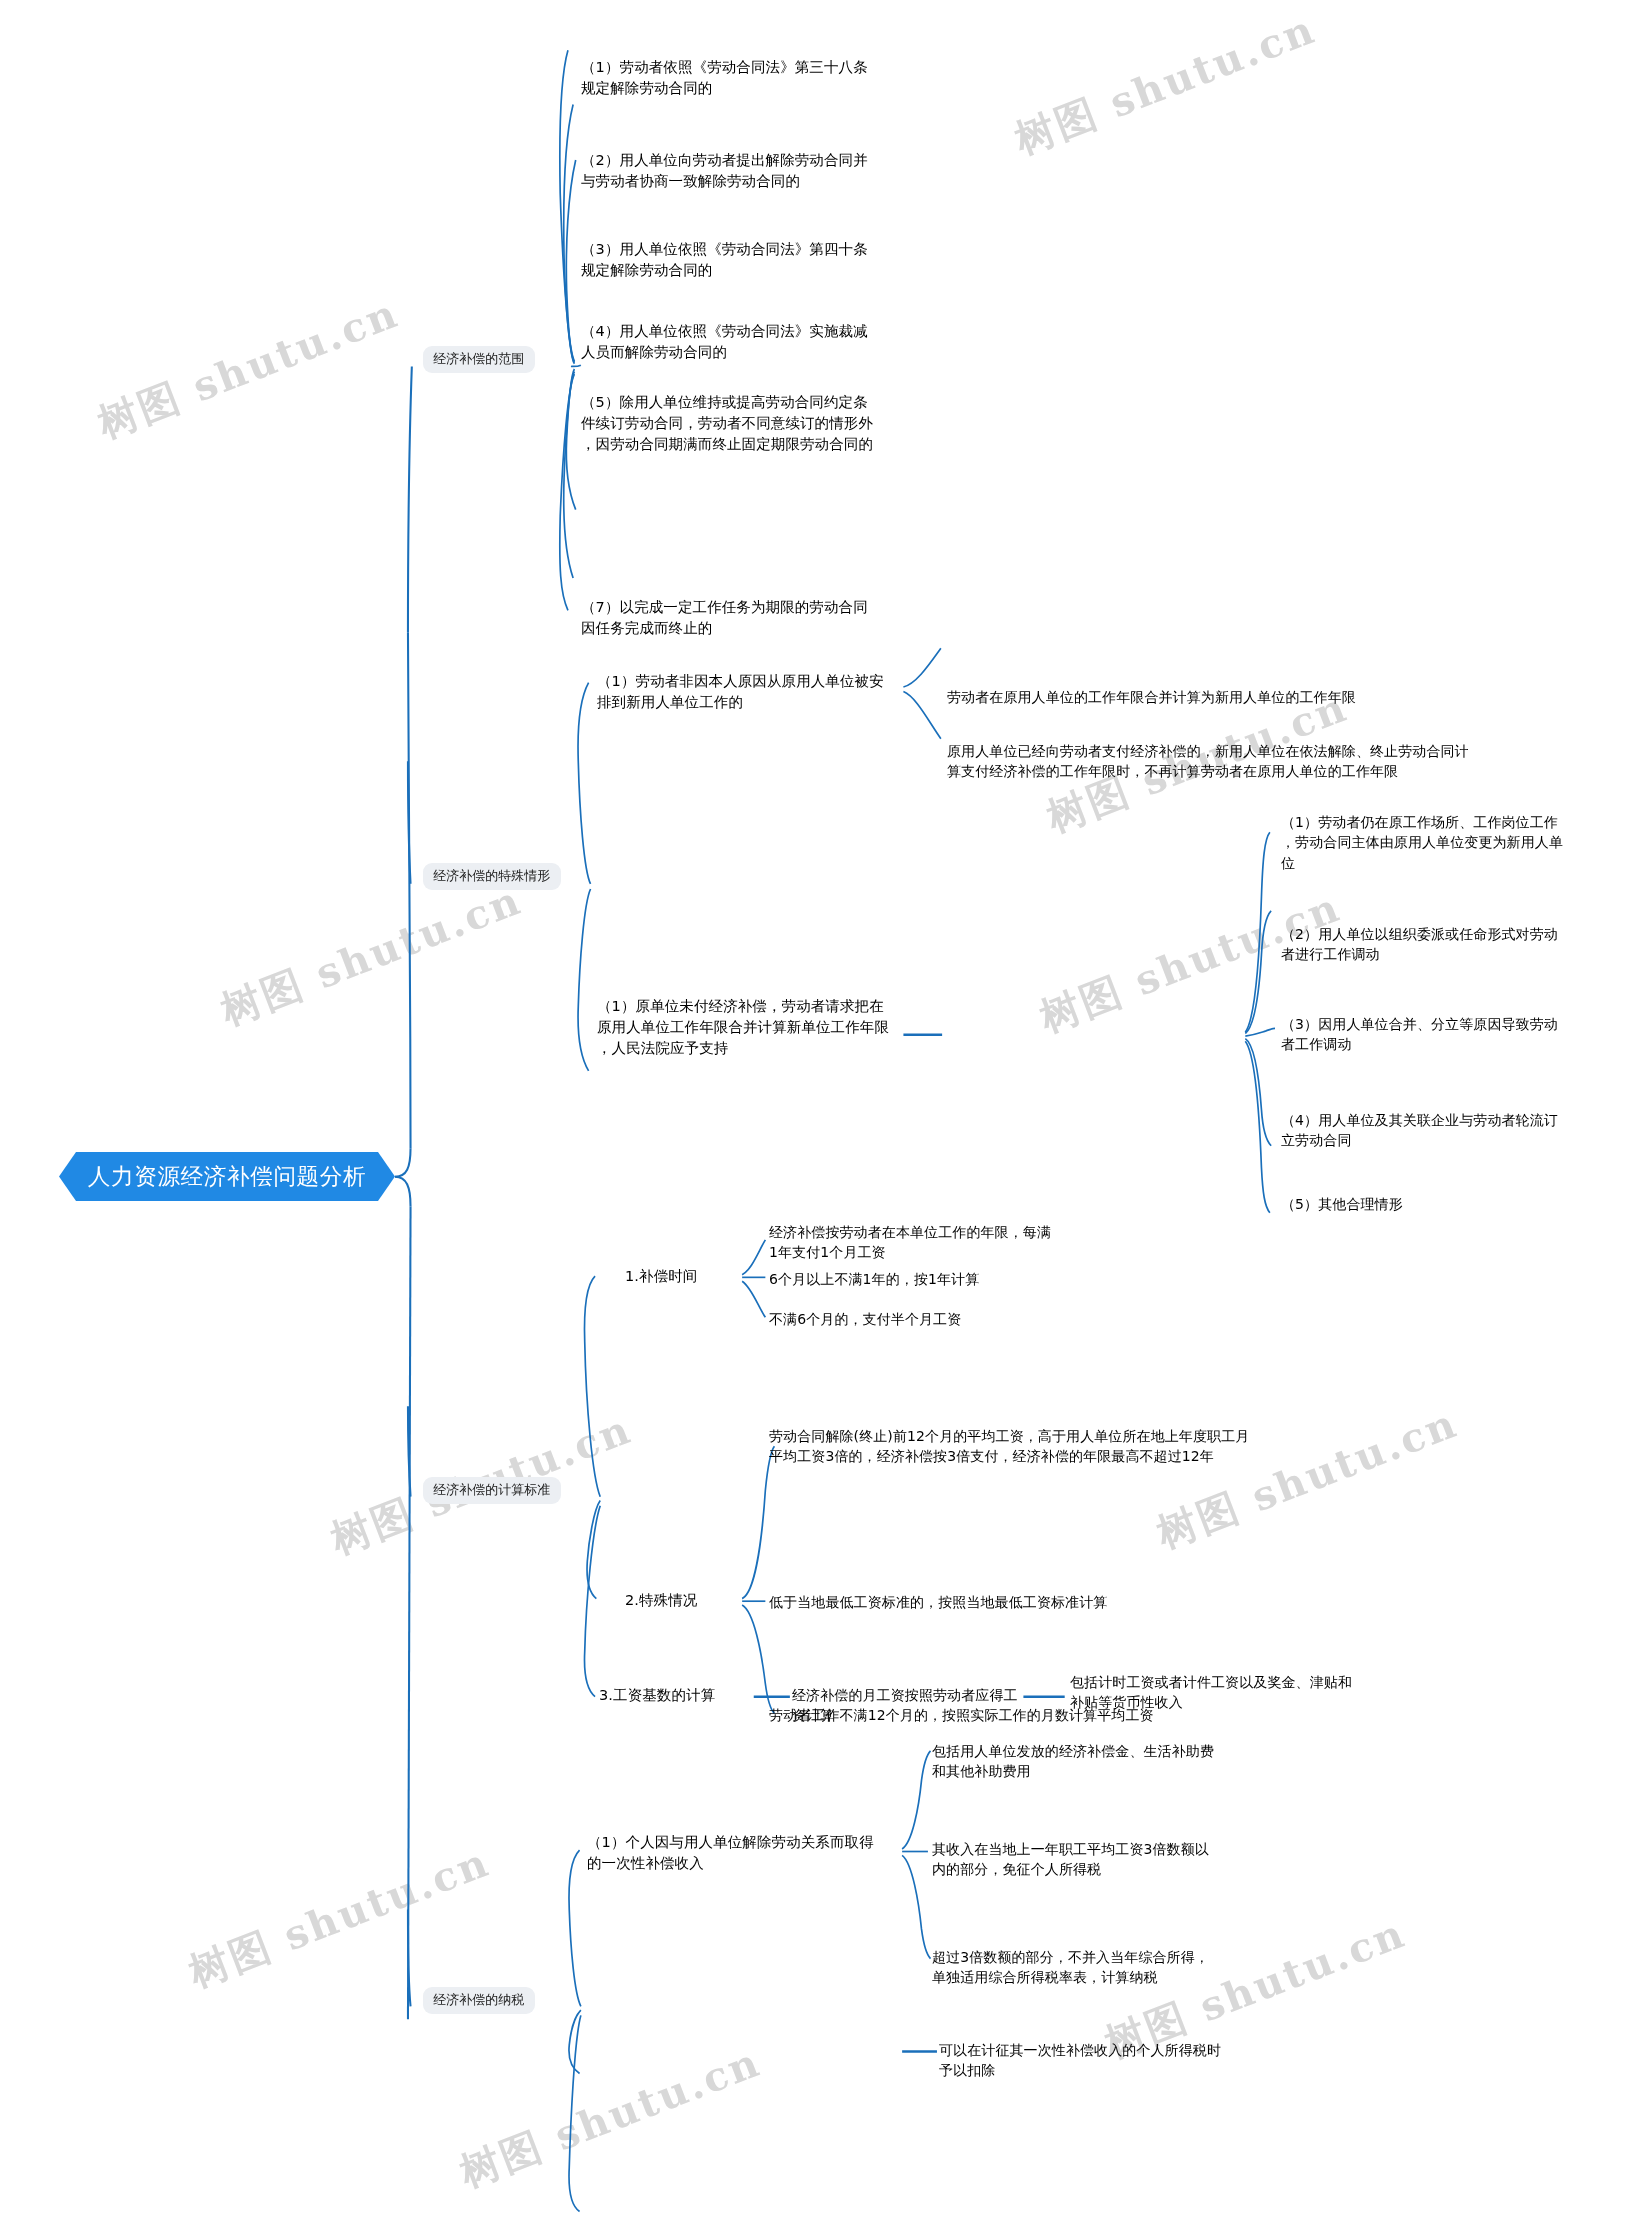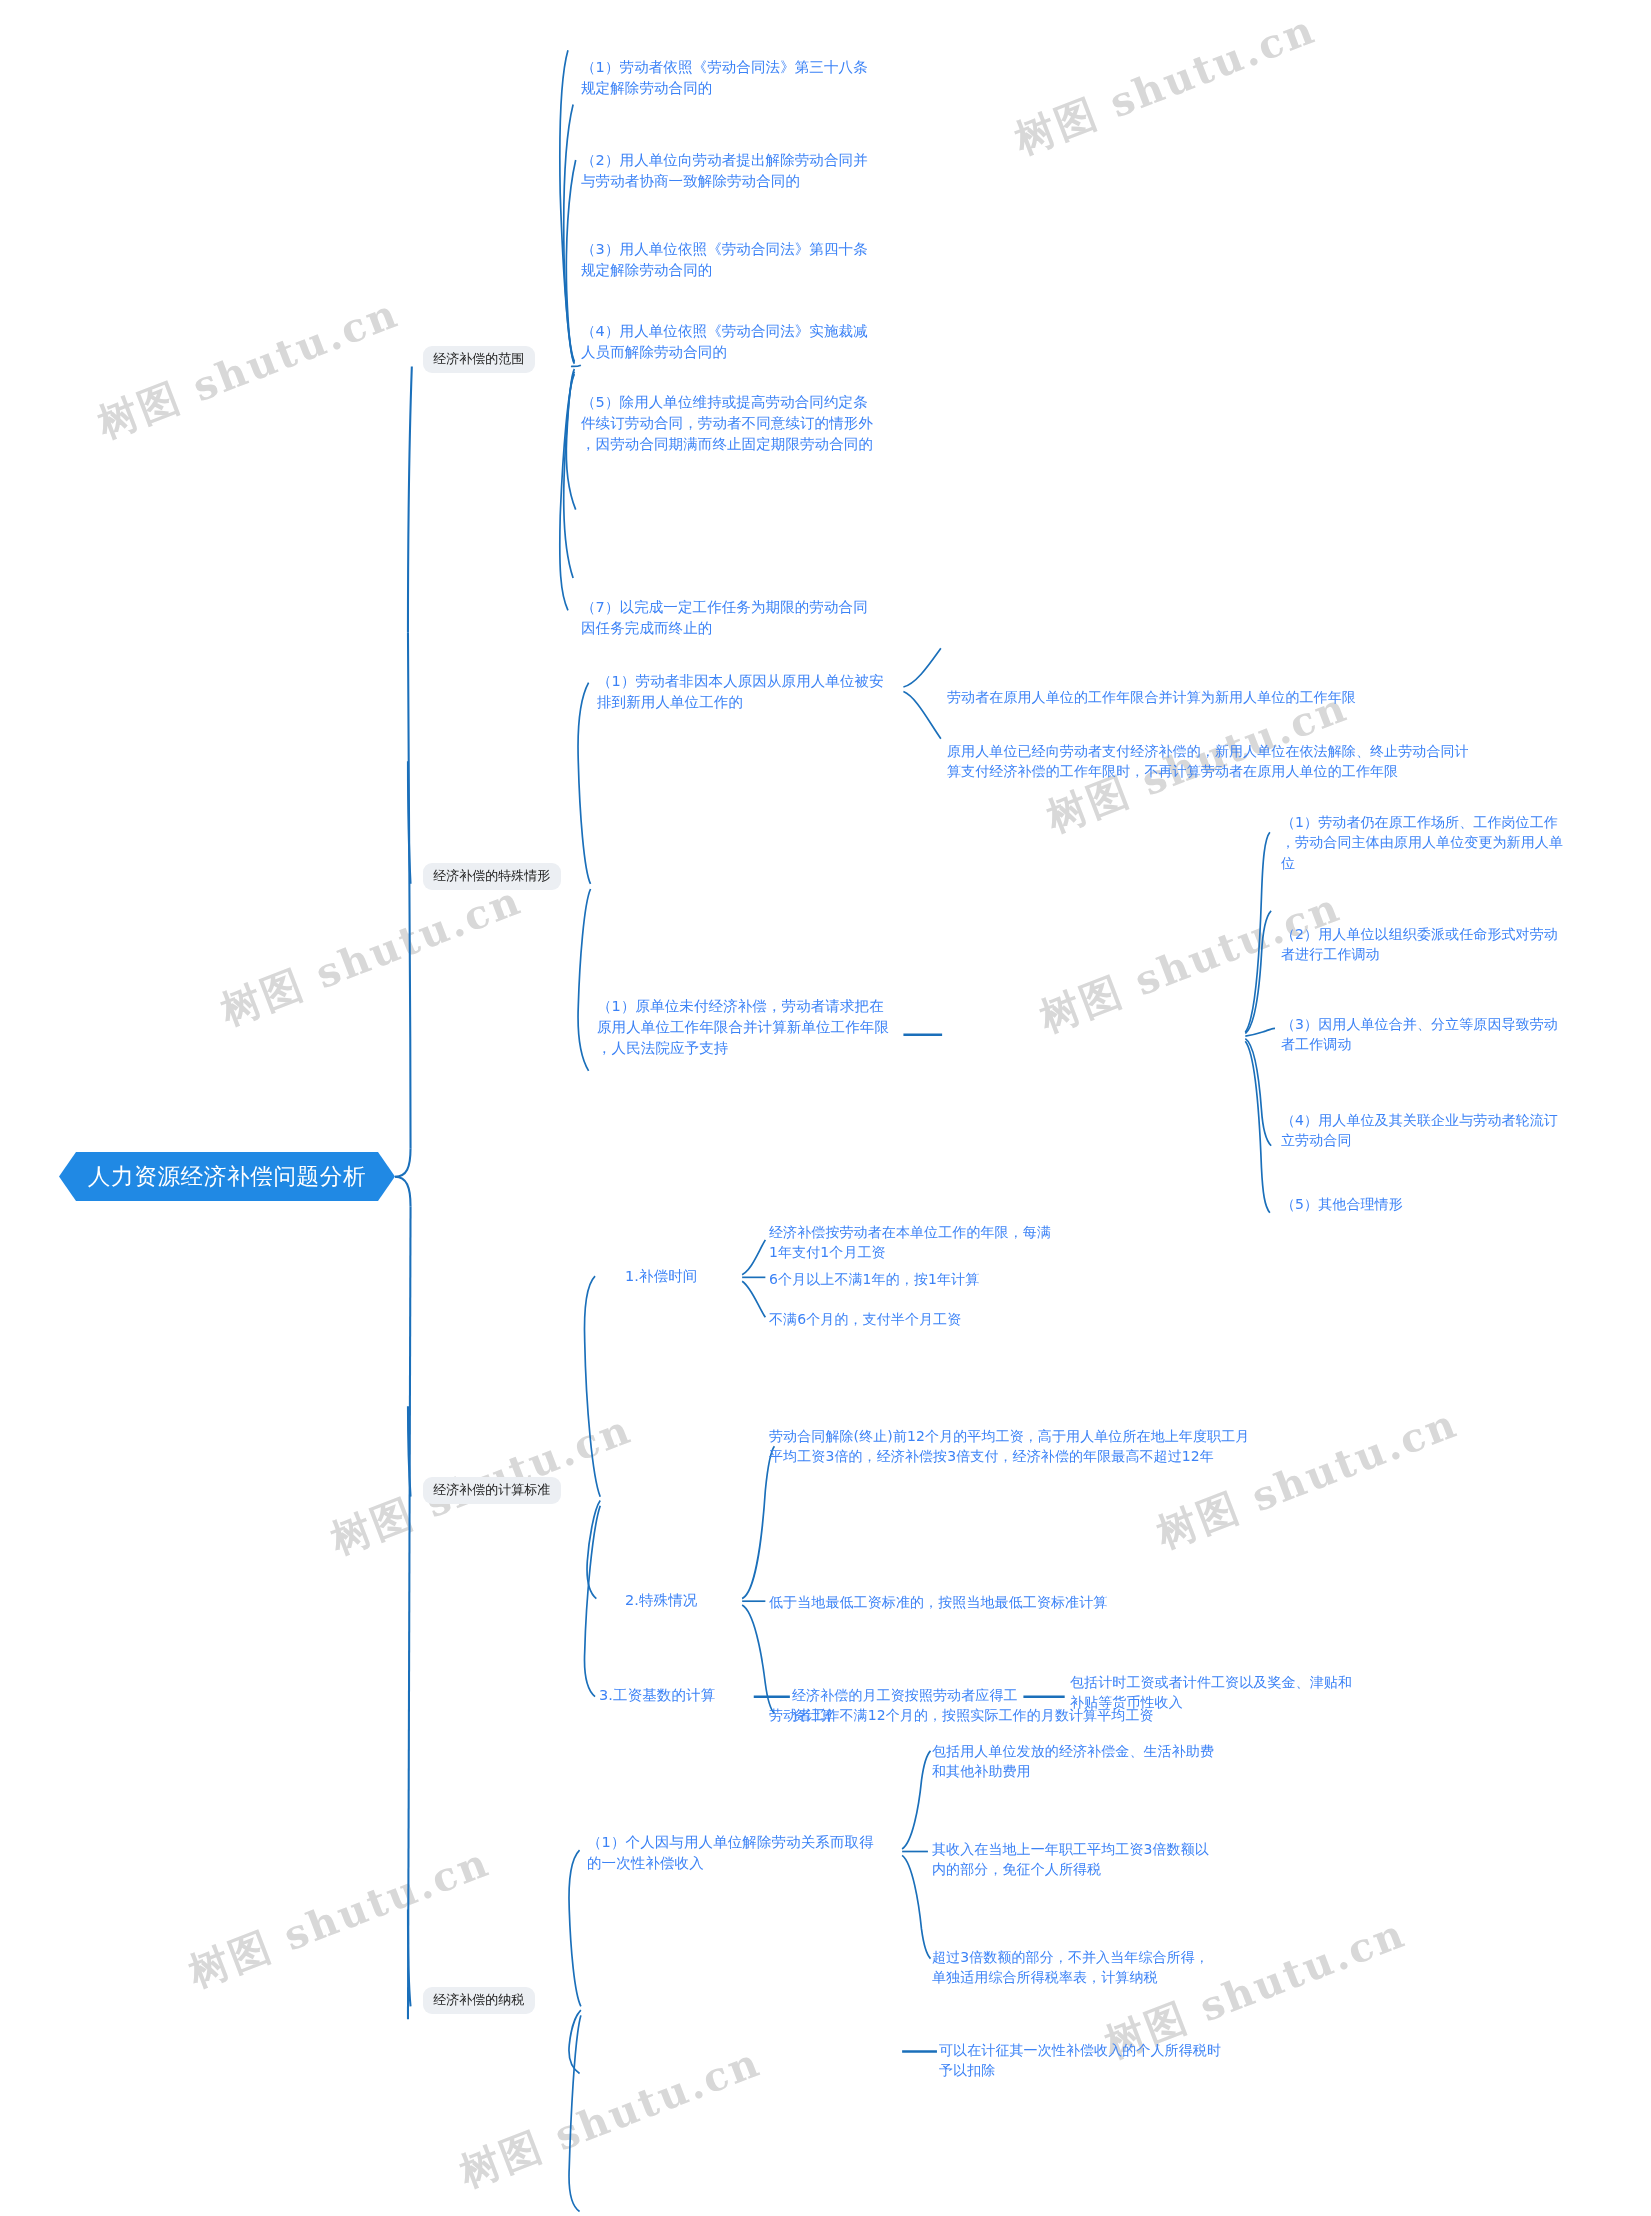"（1）劳动者依照《劳动合同法》第三十八条" .nd { color: #3b82f6 -> #000000 }
